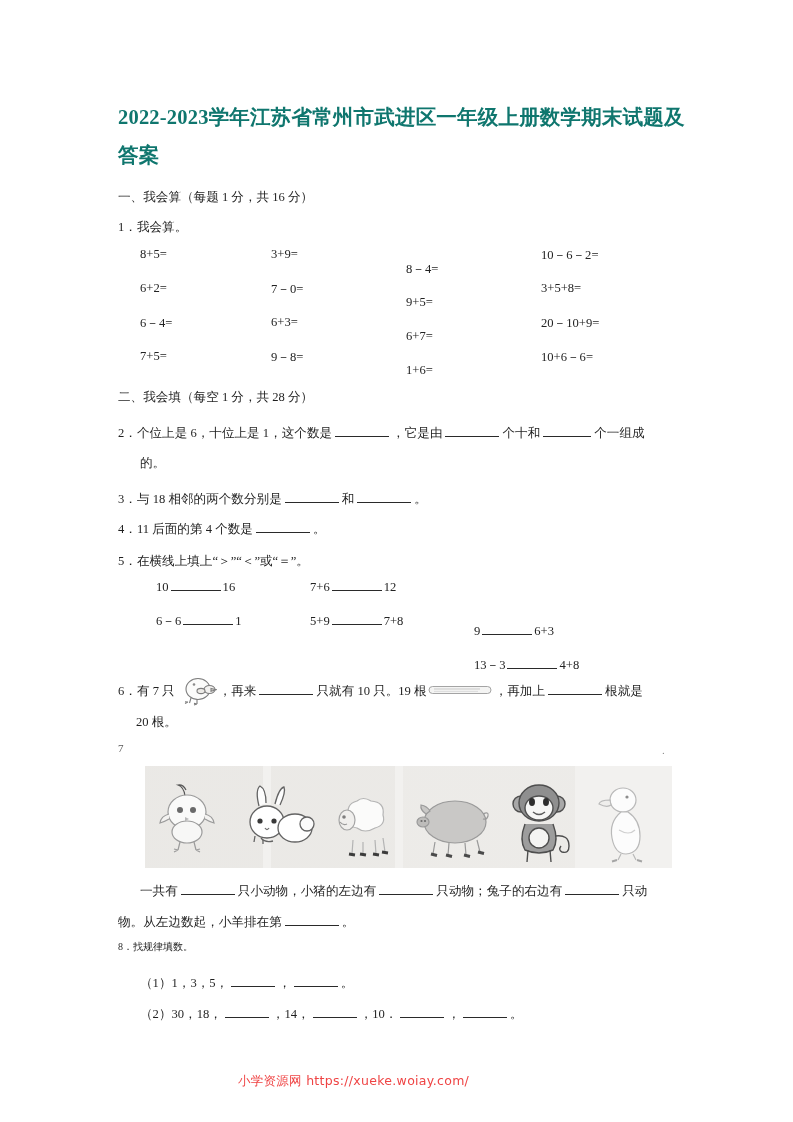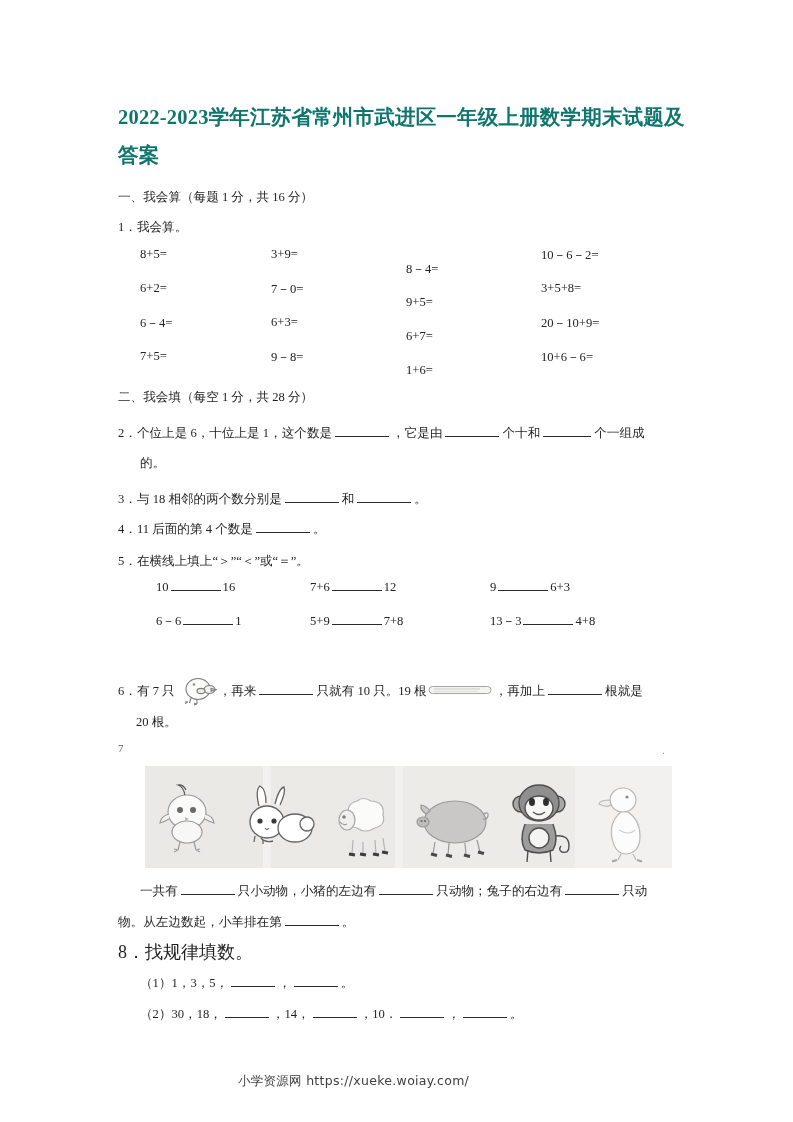"9 6+3" .mc2 { left: 350px -> 334px; margin-top: none -> 44px }
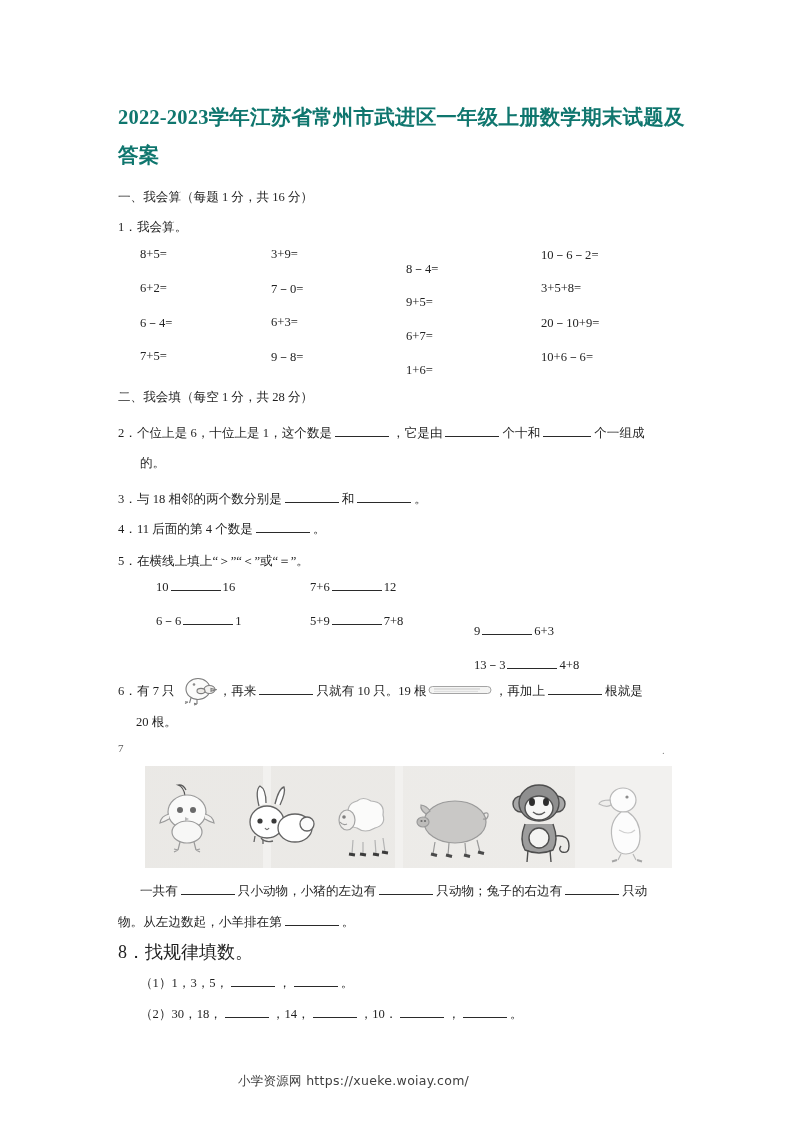"8．找规律填数。" .q8-head { font-size: 18px -> 10px }
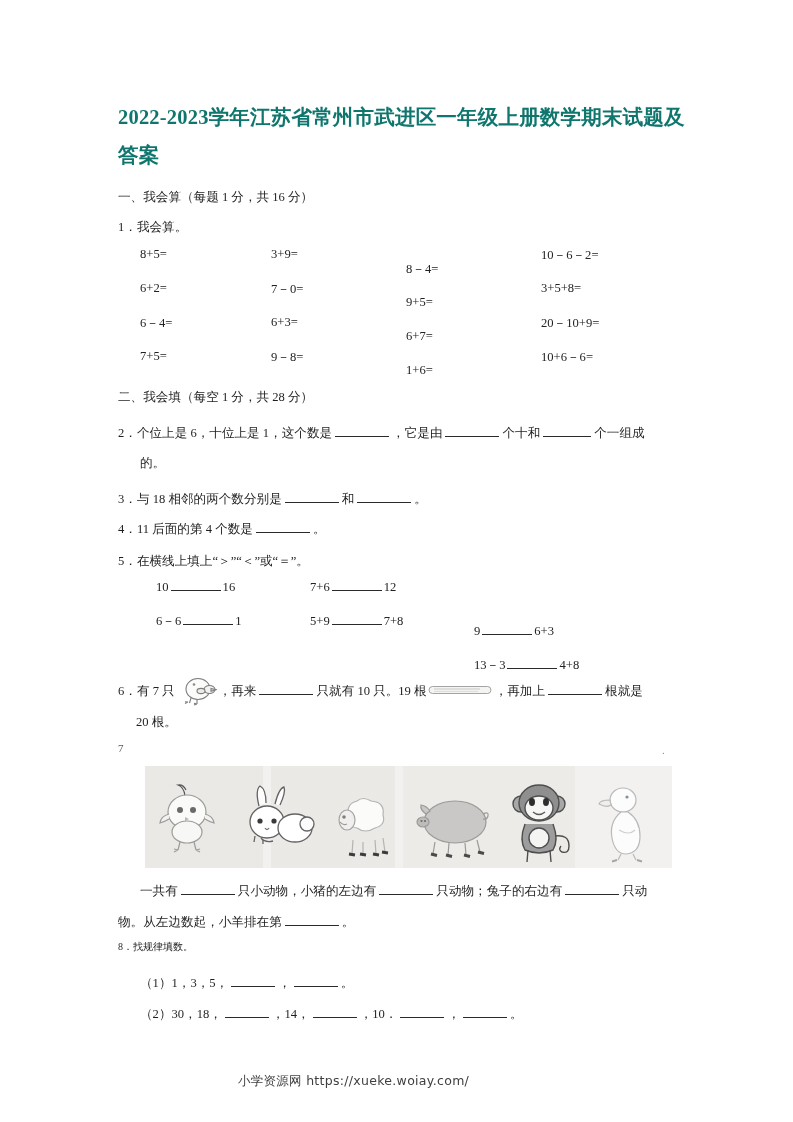"小学资源网 https://xueke.woiay.com/" .watermark { color: #404040 -> #ef4444 }
